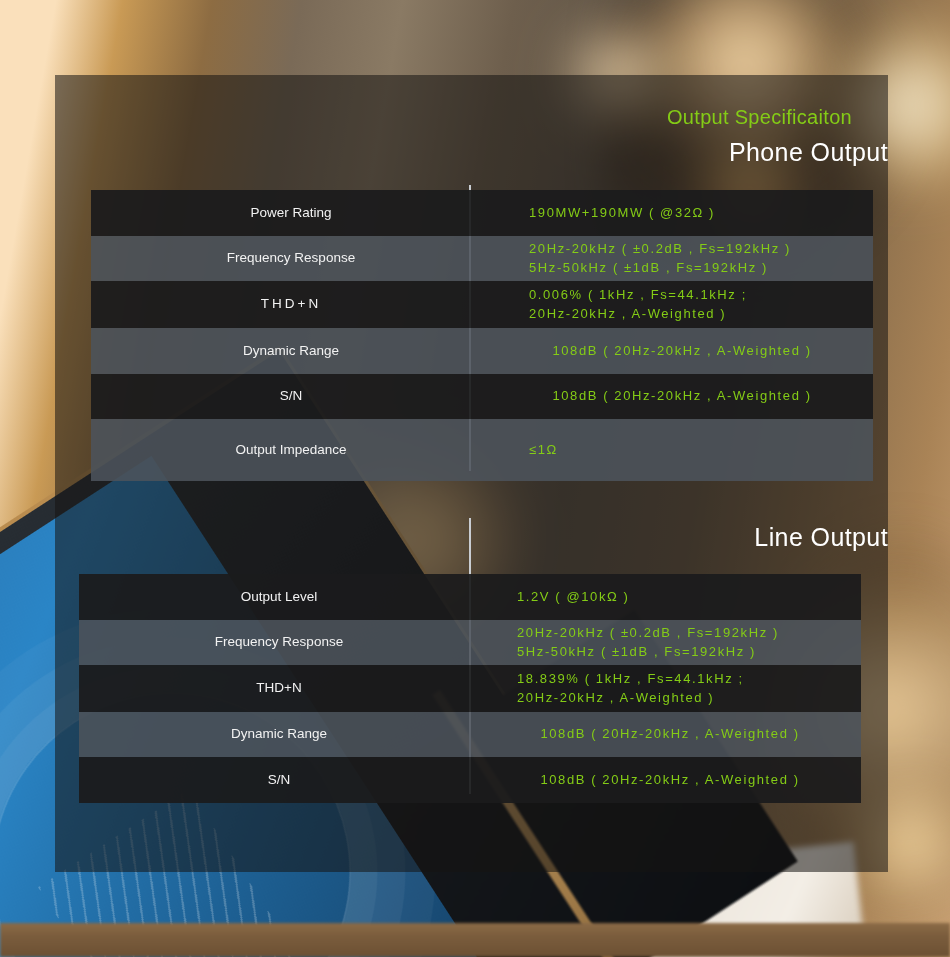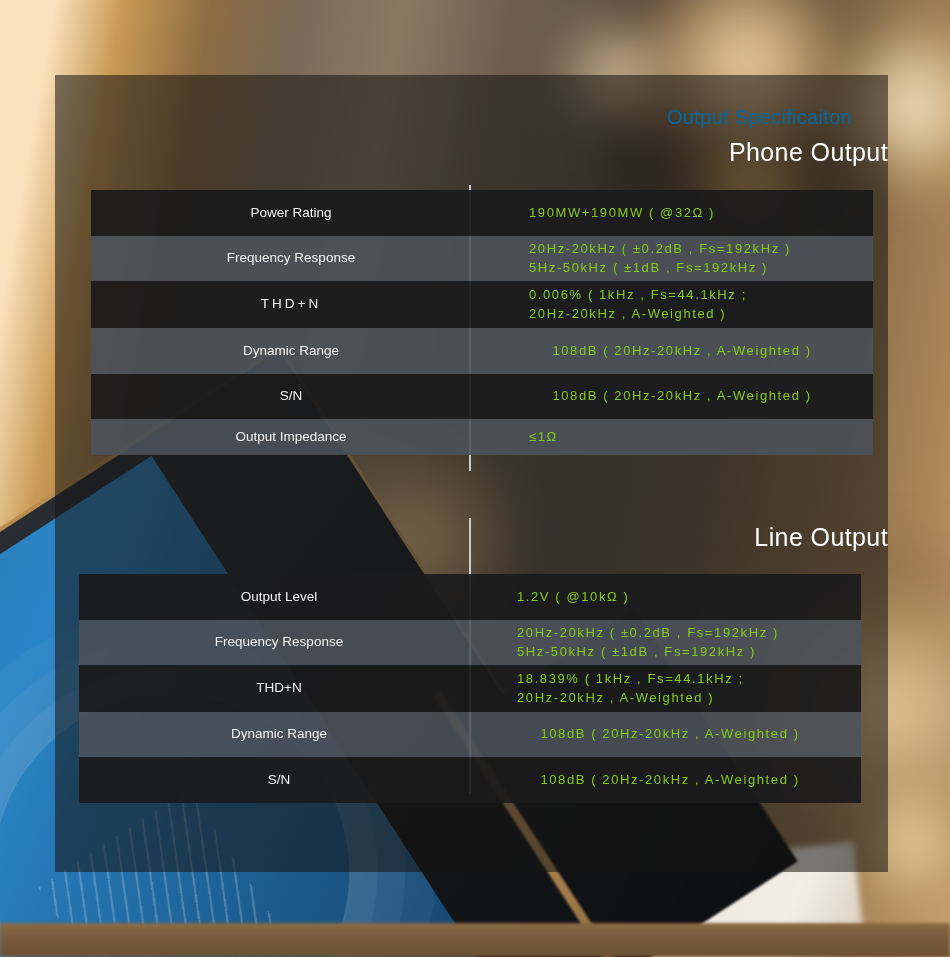"Output Specificaiton" .spec-title { color: #0369a1 -> #84cc16 }
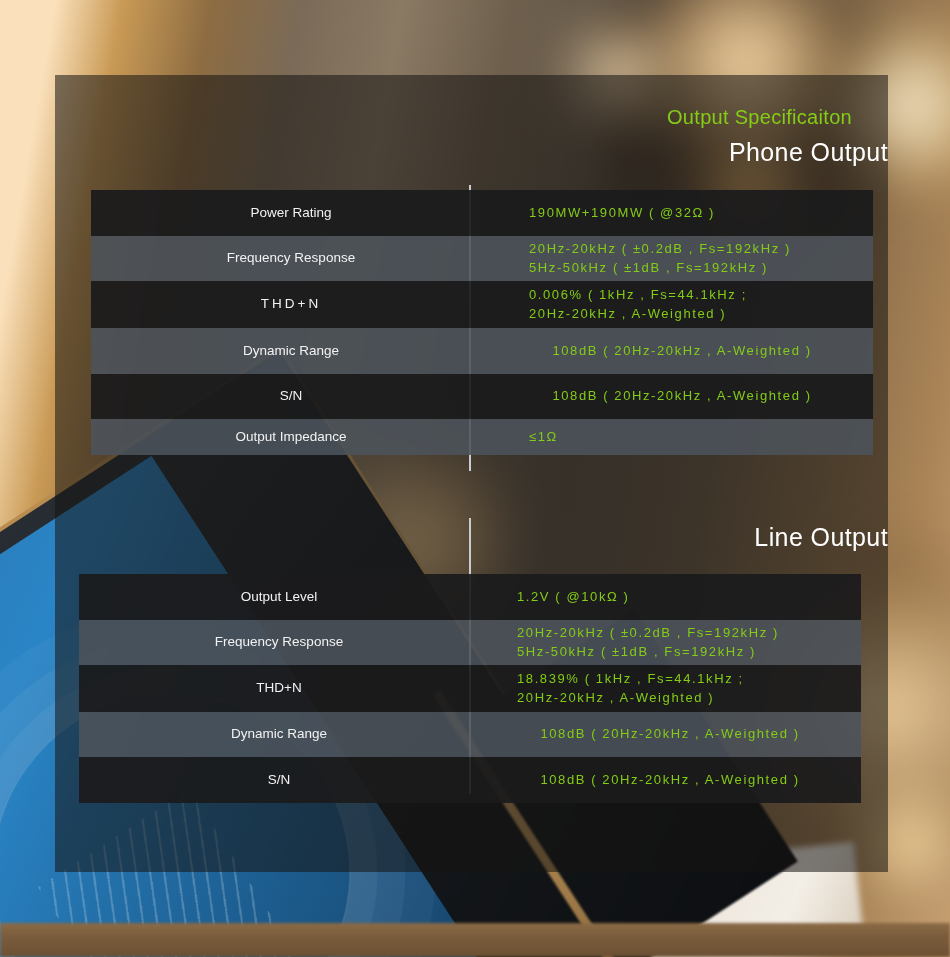"Output Impedance" tr.light { height: 36px -> 62px }
